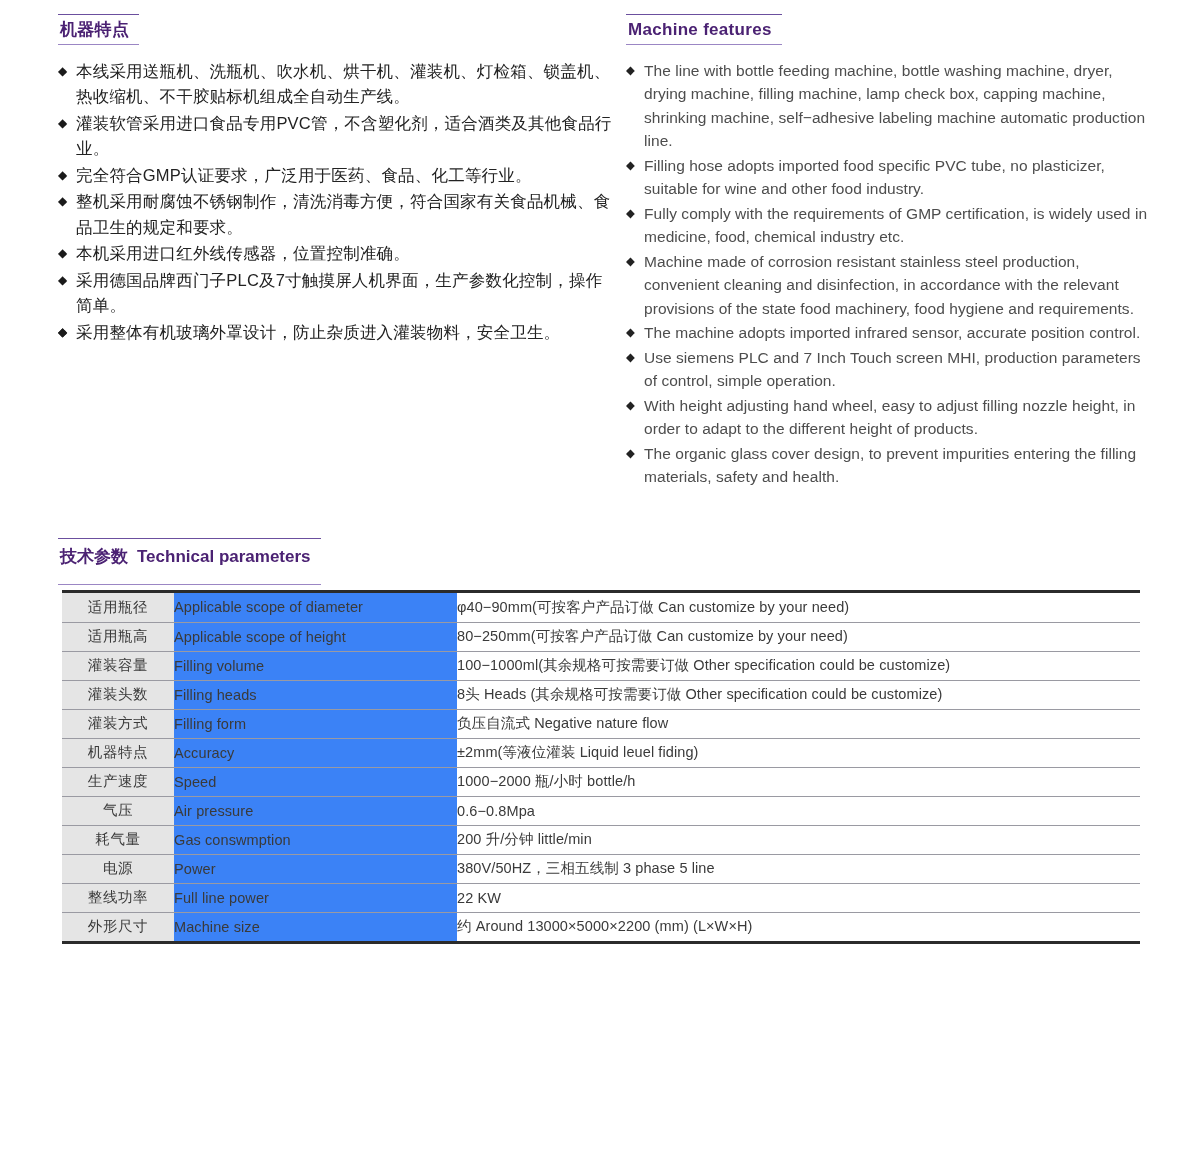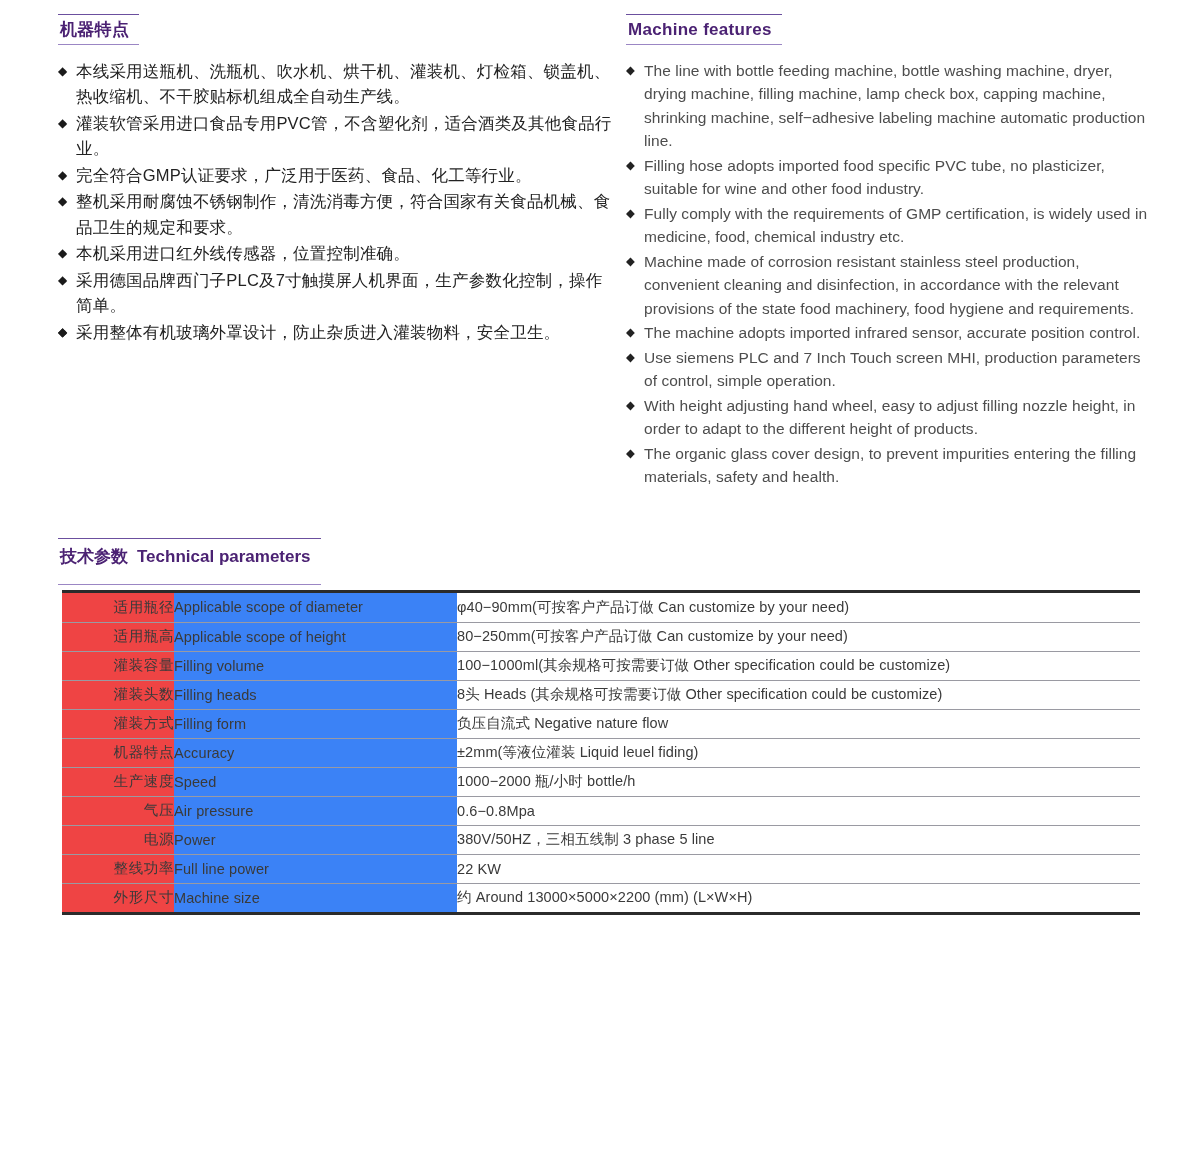"适用瓶径" td.c-cn { background: #ef4444 -> #e5e5e5; text-align: right -> center }
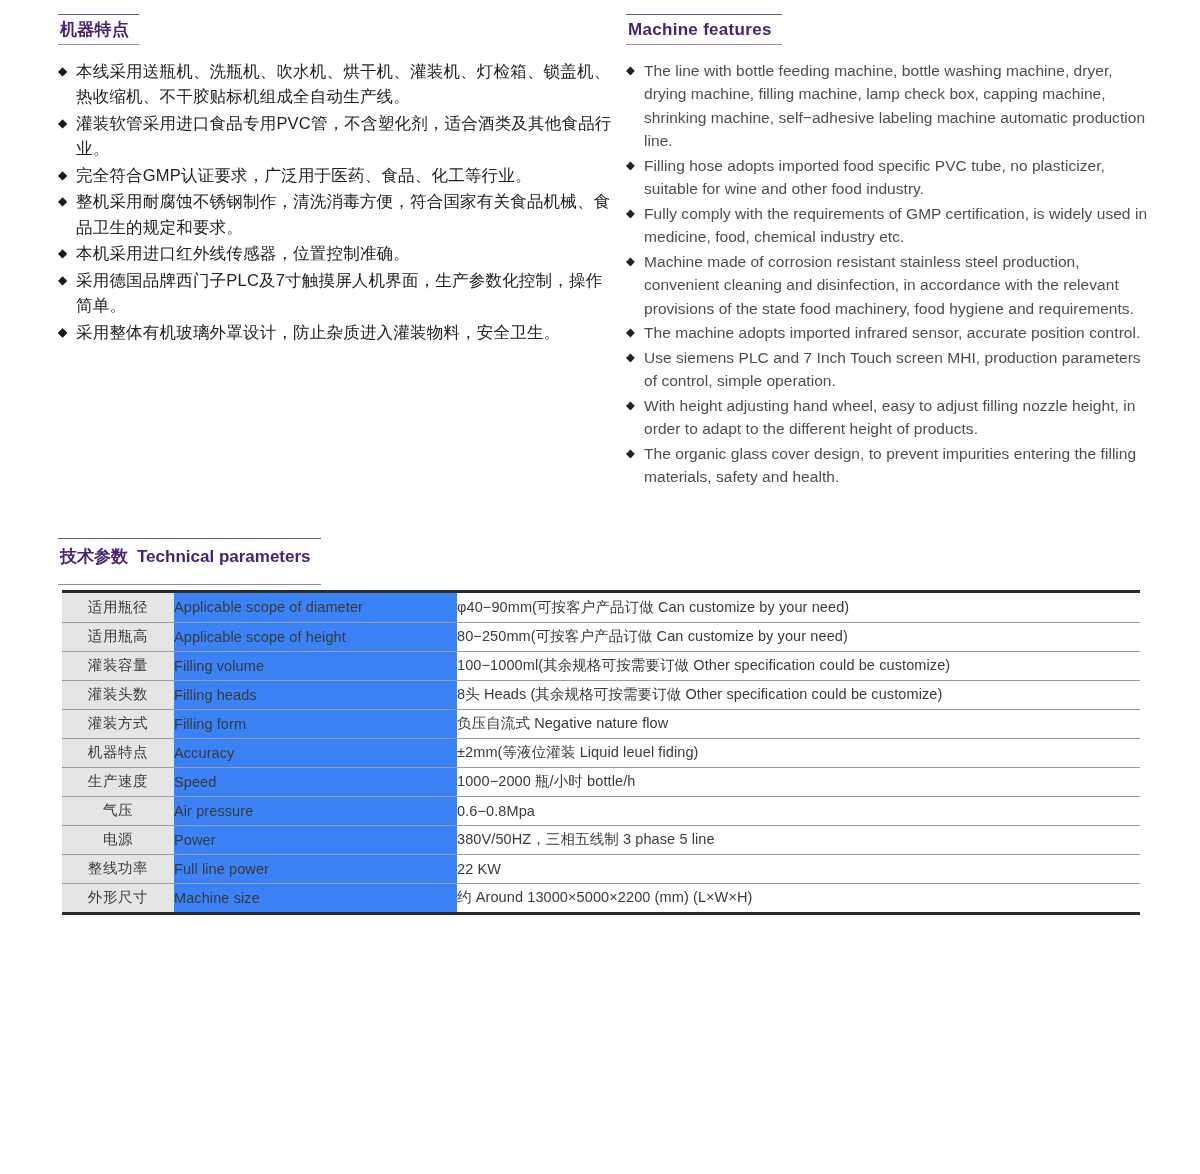"耗气量" tr { html: none -> <tr> <td>耗气量</td> <td>Gas conswmption</td> <td>200 升/分钟 little/min</td> </tr> }
